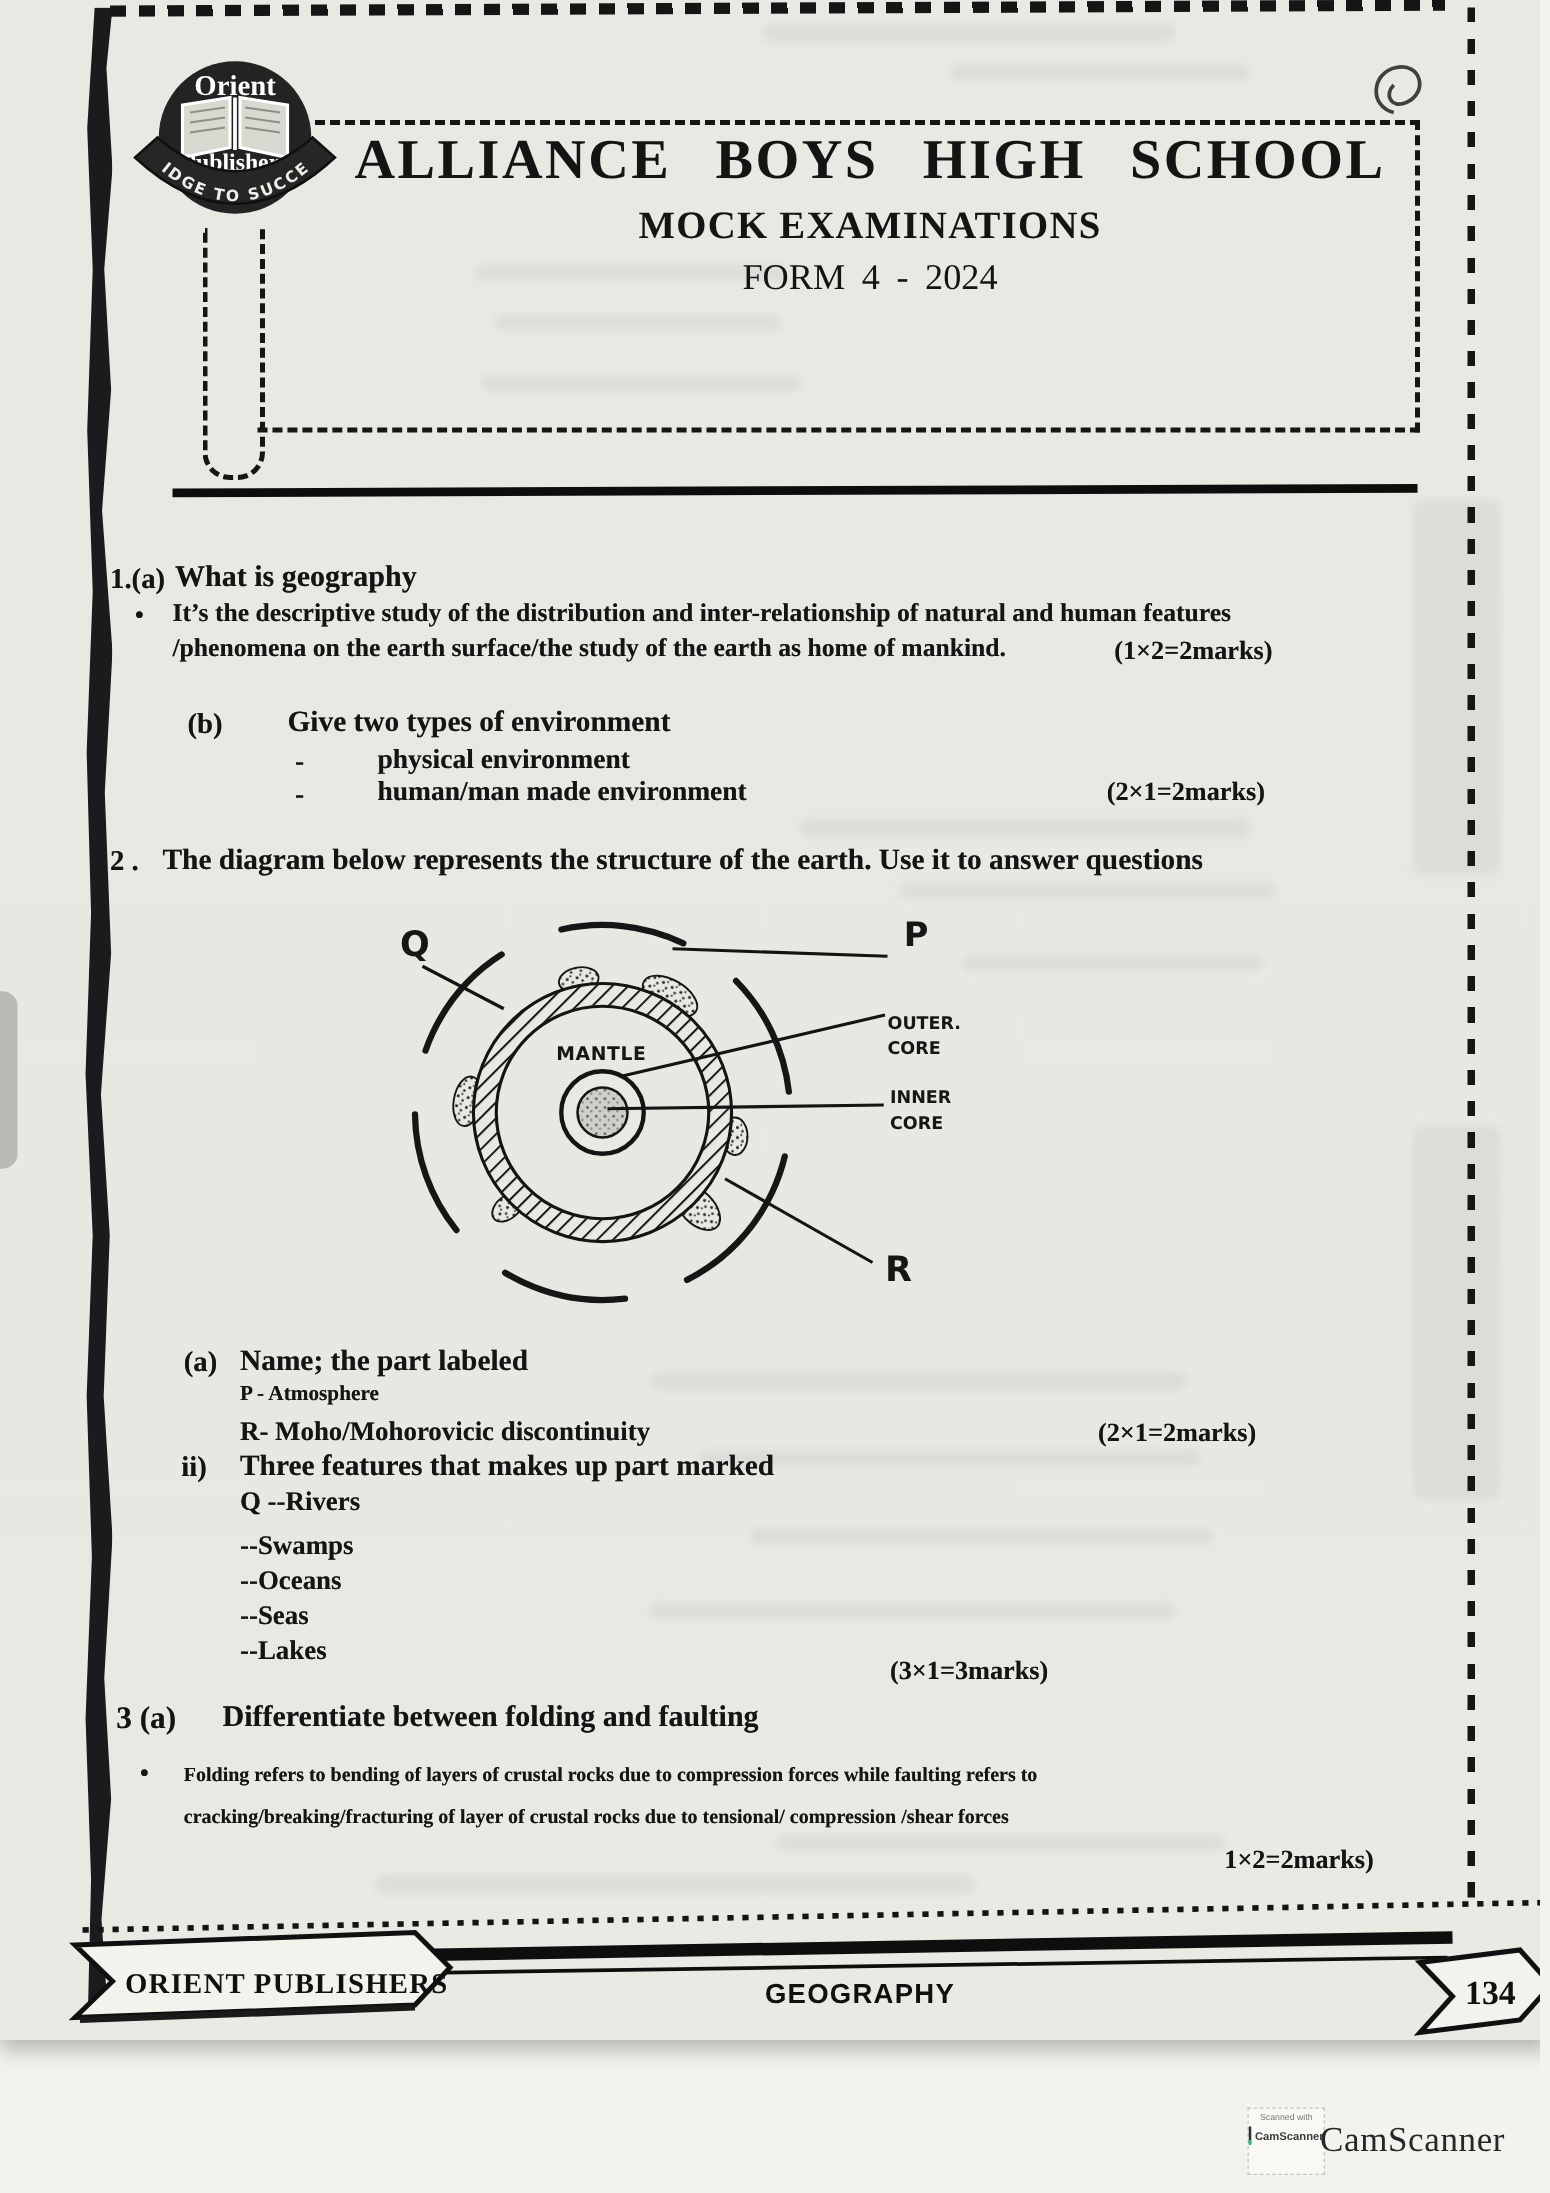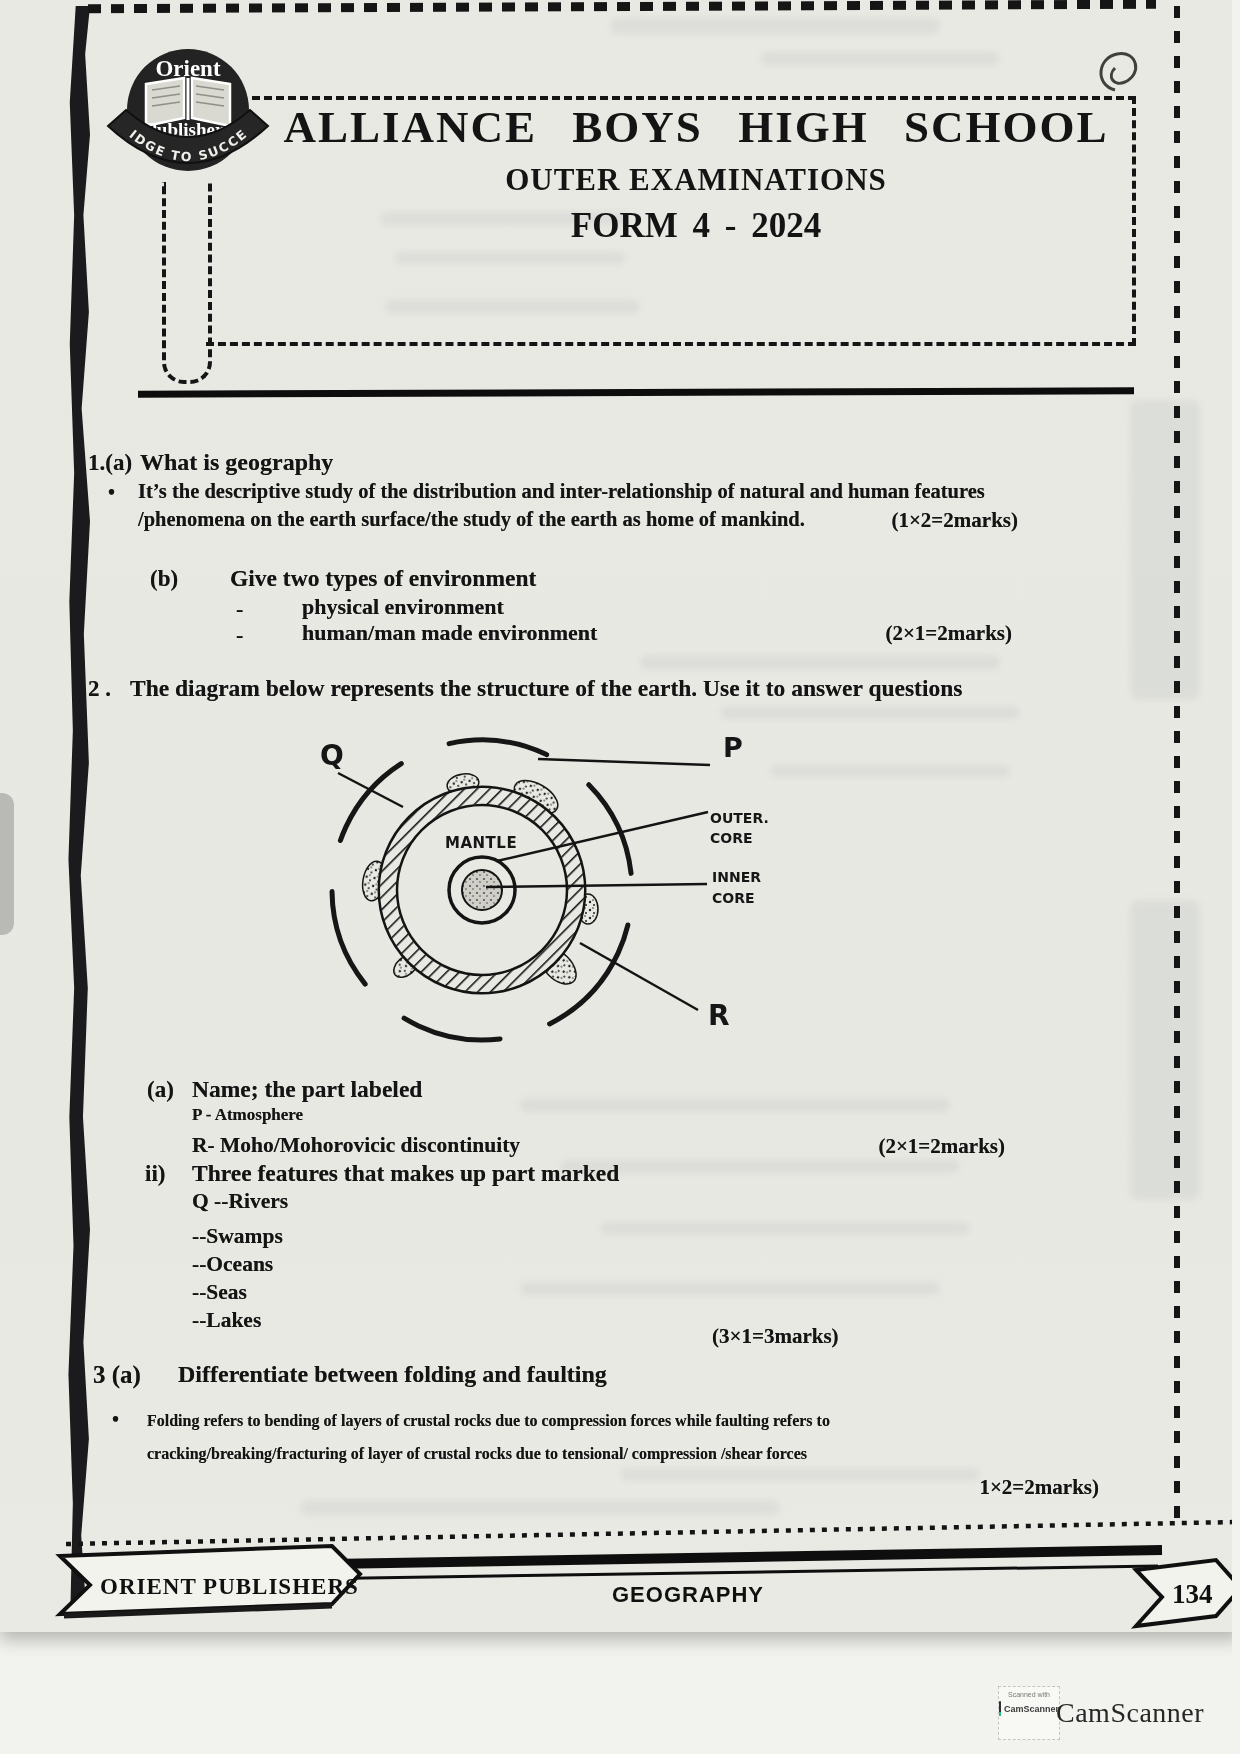"OUTER EXAMINATIONS" div.h-exam { text: OUTER -> MOCK }
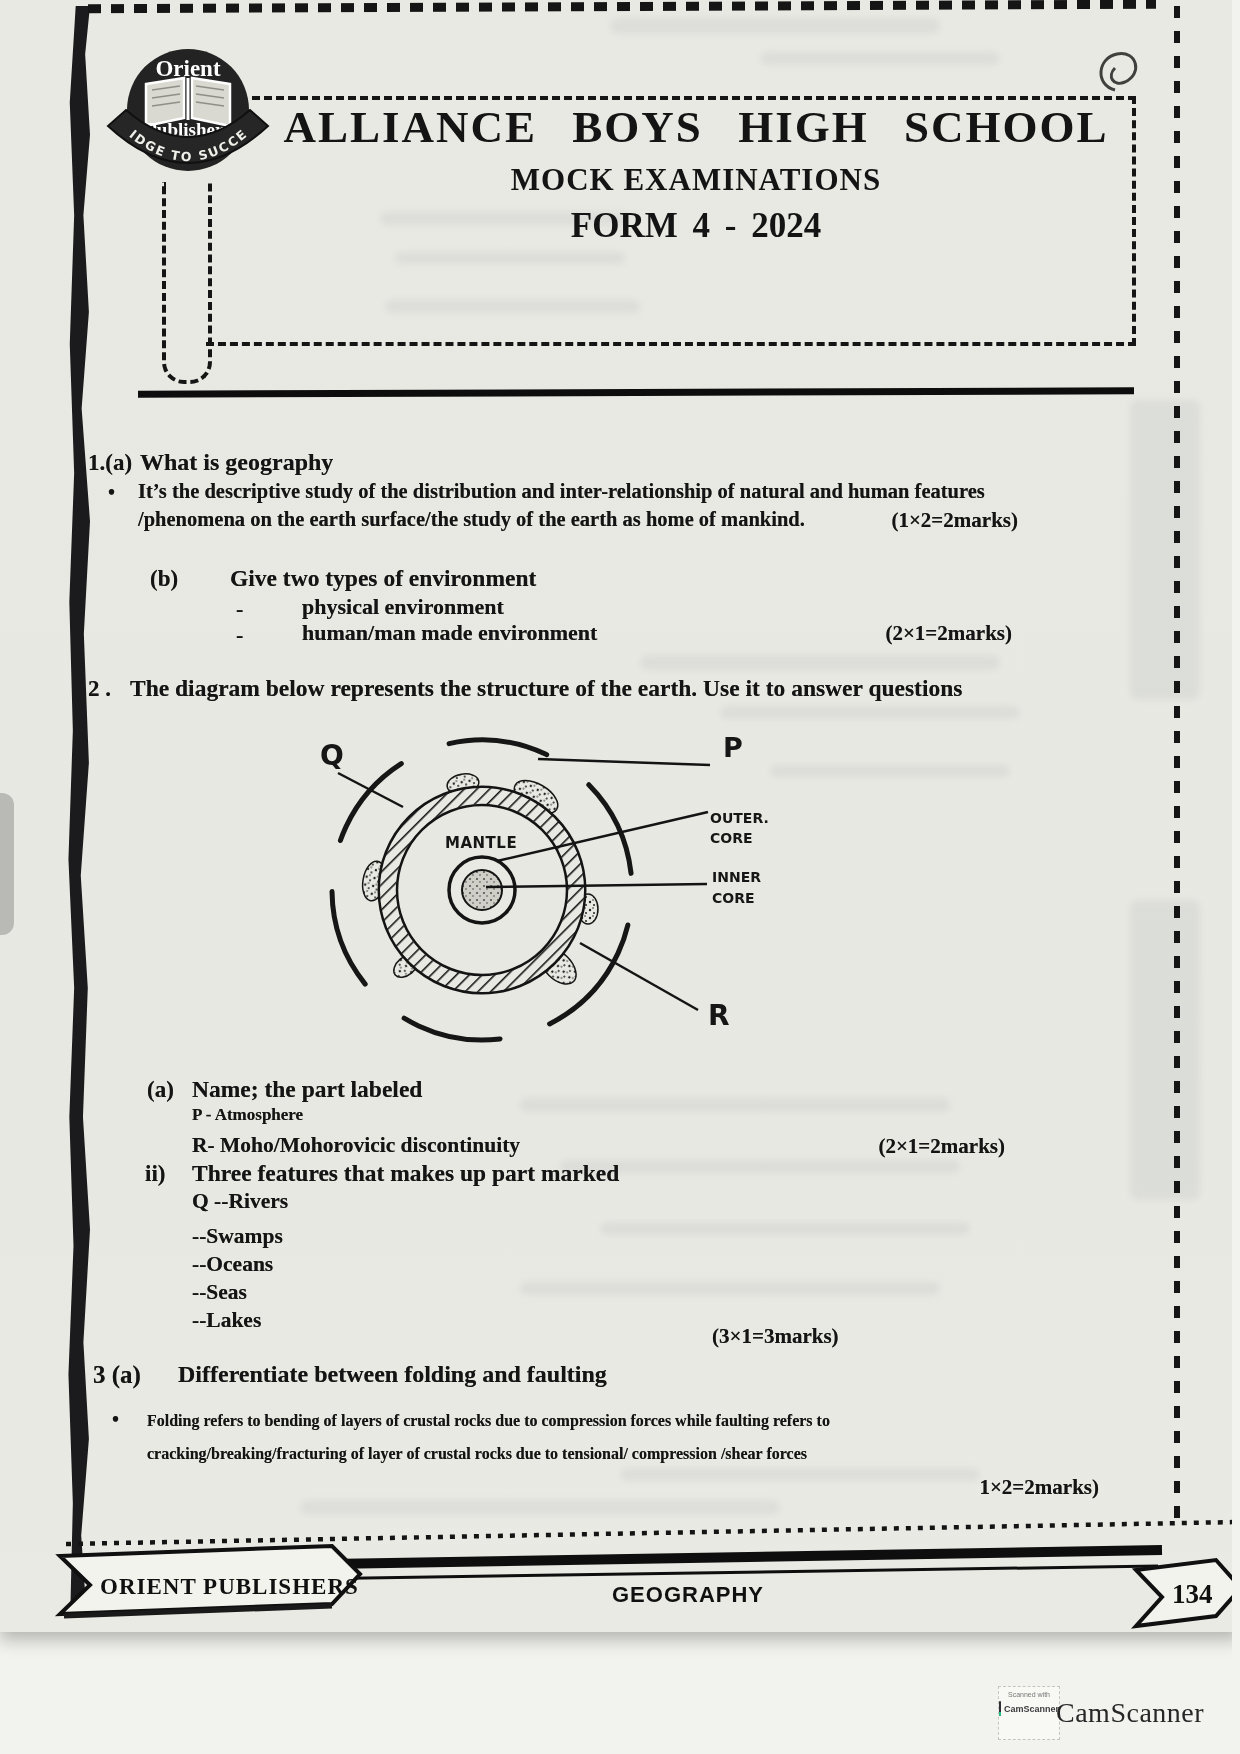"FORM 4 - 2024" .h-form { font-size: 35px -> 29px; font-weight: 700 -> 400 }
